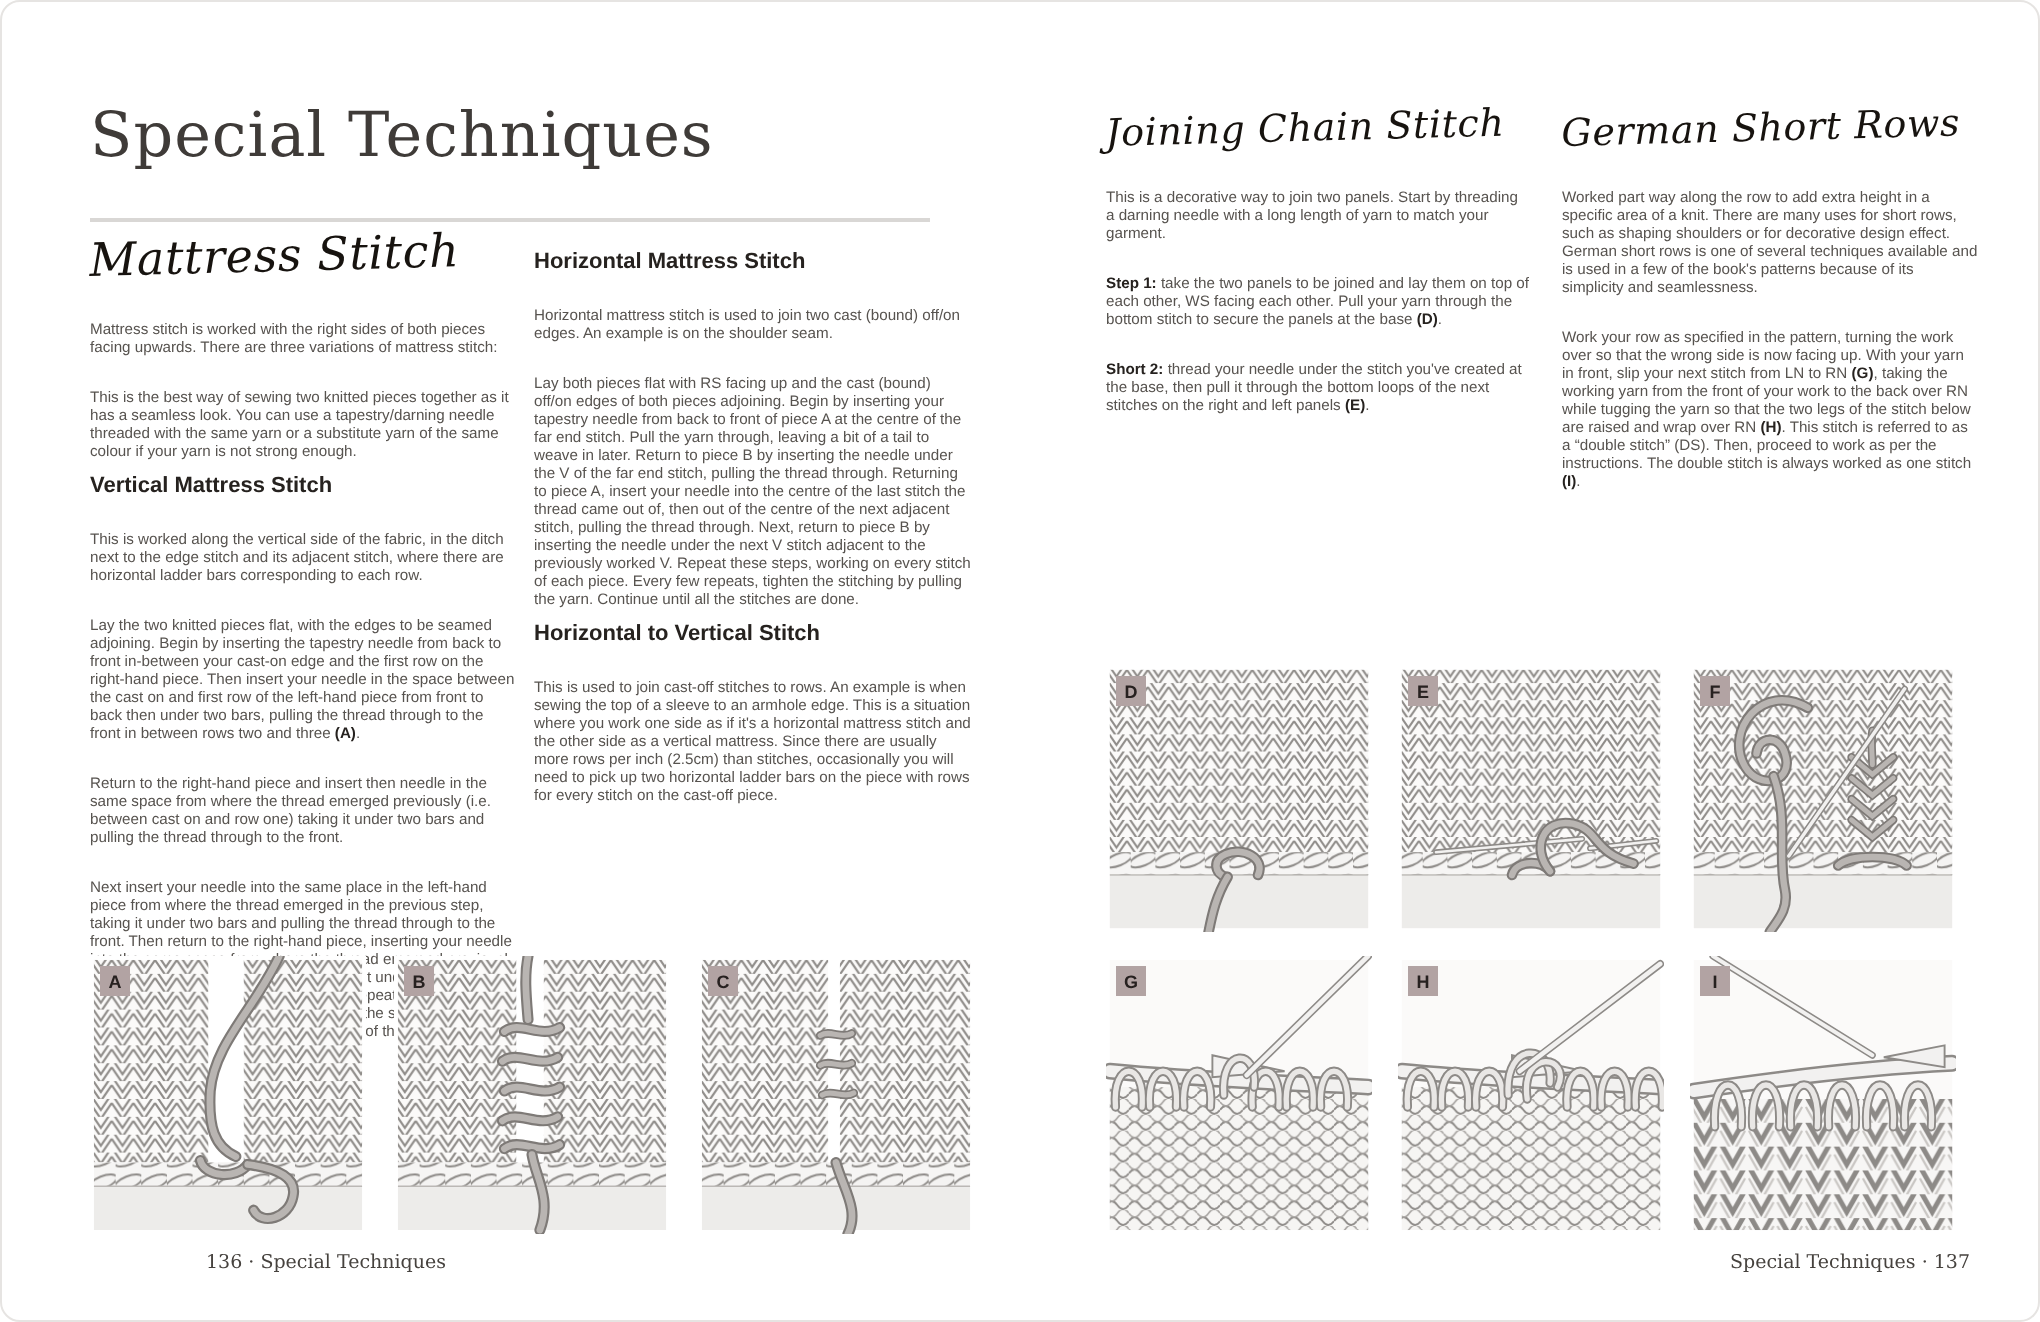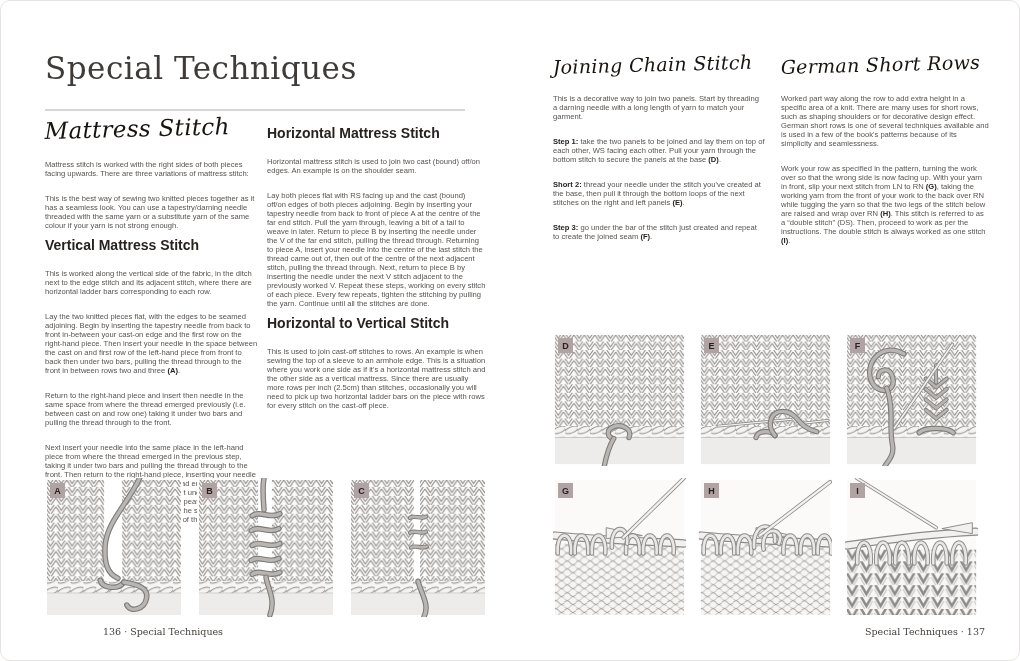"Horizontal Mattress Stitch" .subhead { font-size: 14px -> 11px }
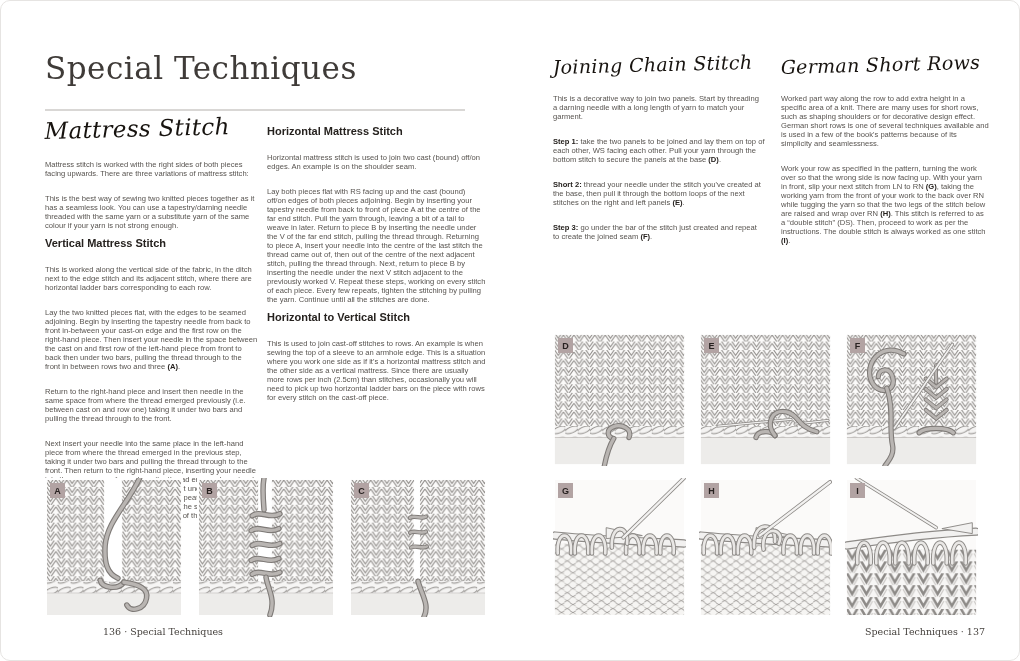"Step 3: go under the" p.body { html: <p><b>Step 3:</b><span> go under the bar of the stitch just created and repeat to create the joined seam </span><b>(F)</b><span>.</span></p> -> none }
